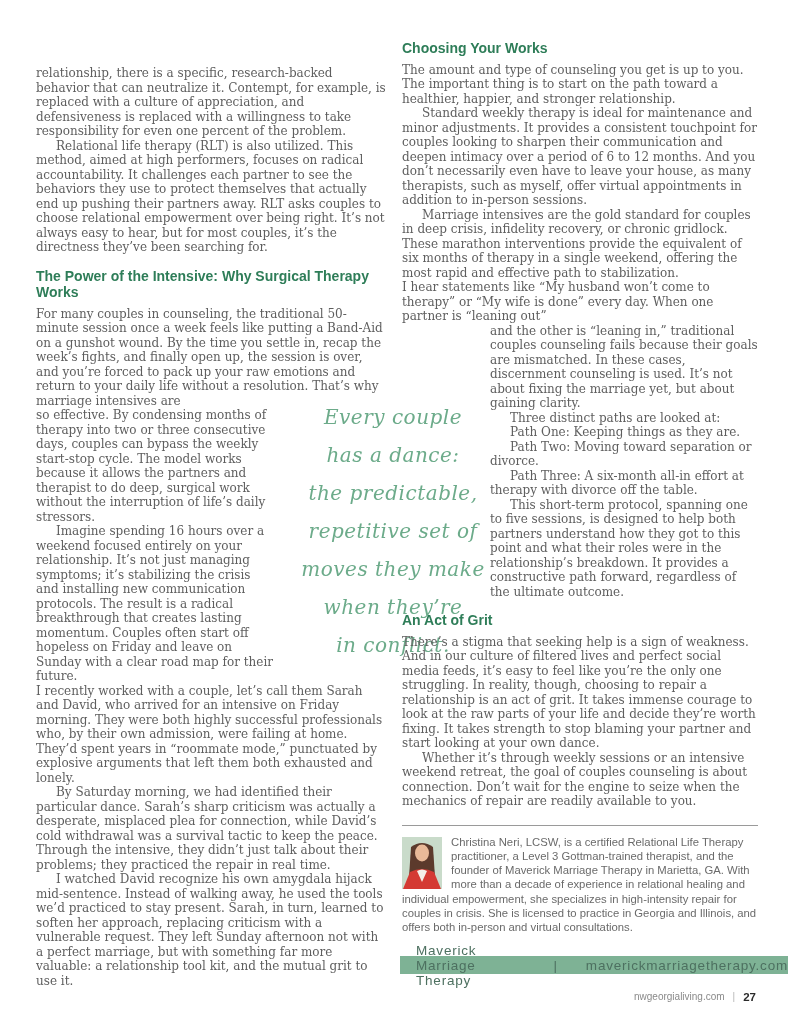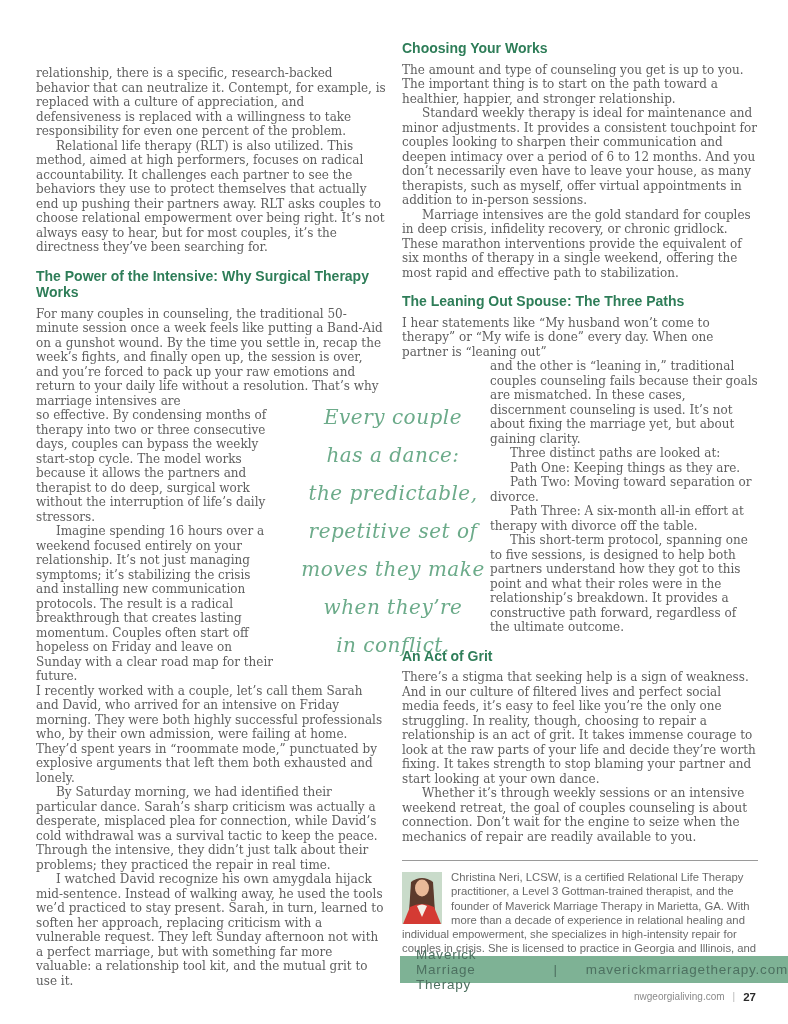"The Leaning Out Spouse: The" h3.heading { html: <h3>The Leaning Out Spouse: The Three Paths</h3> -> none }
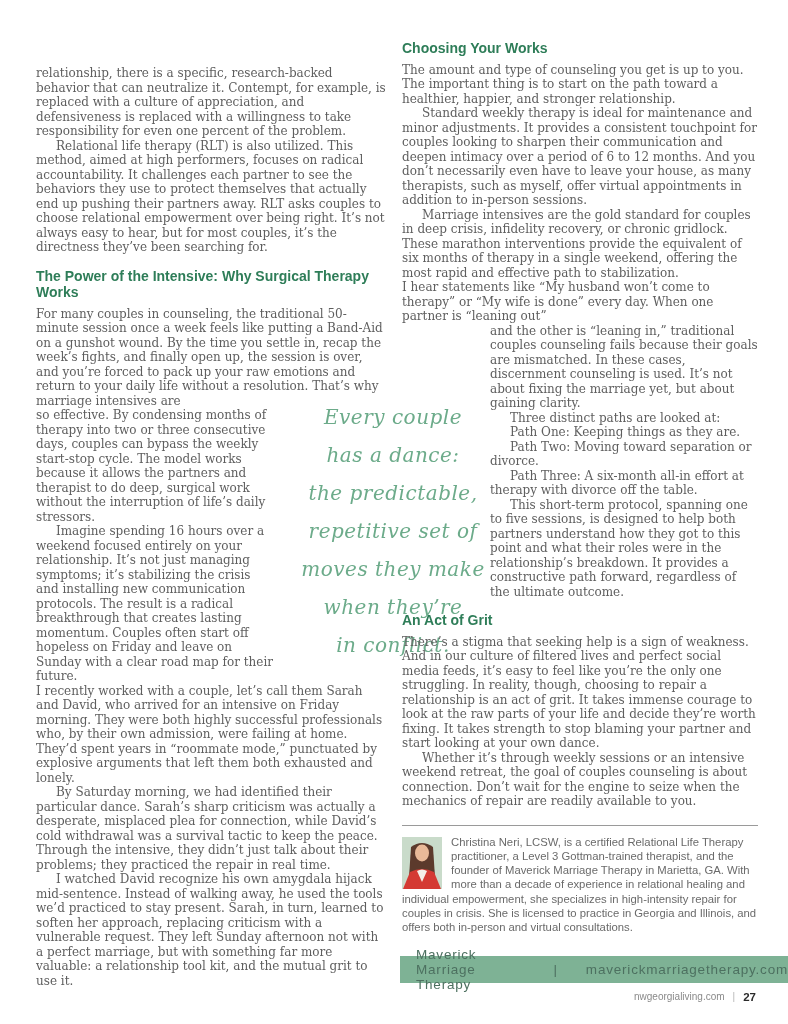"Maverick Marriage Therapy" .footer-bar { height: 27px -> 18px }
